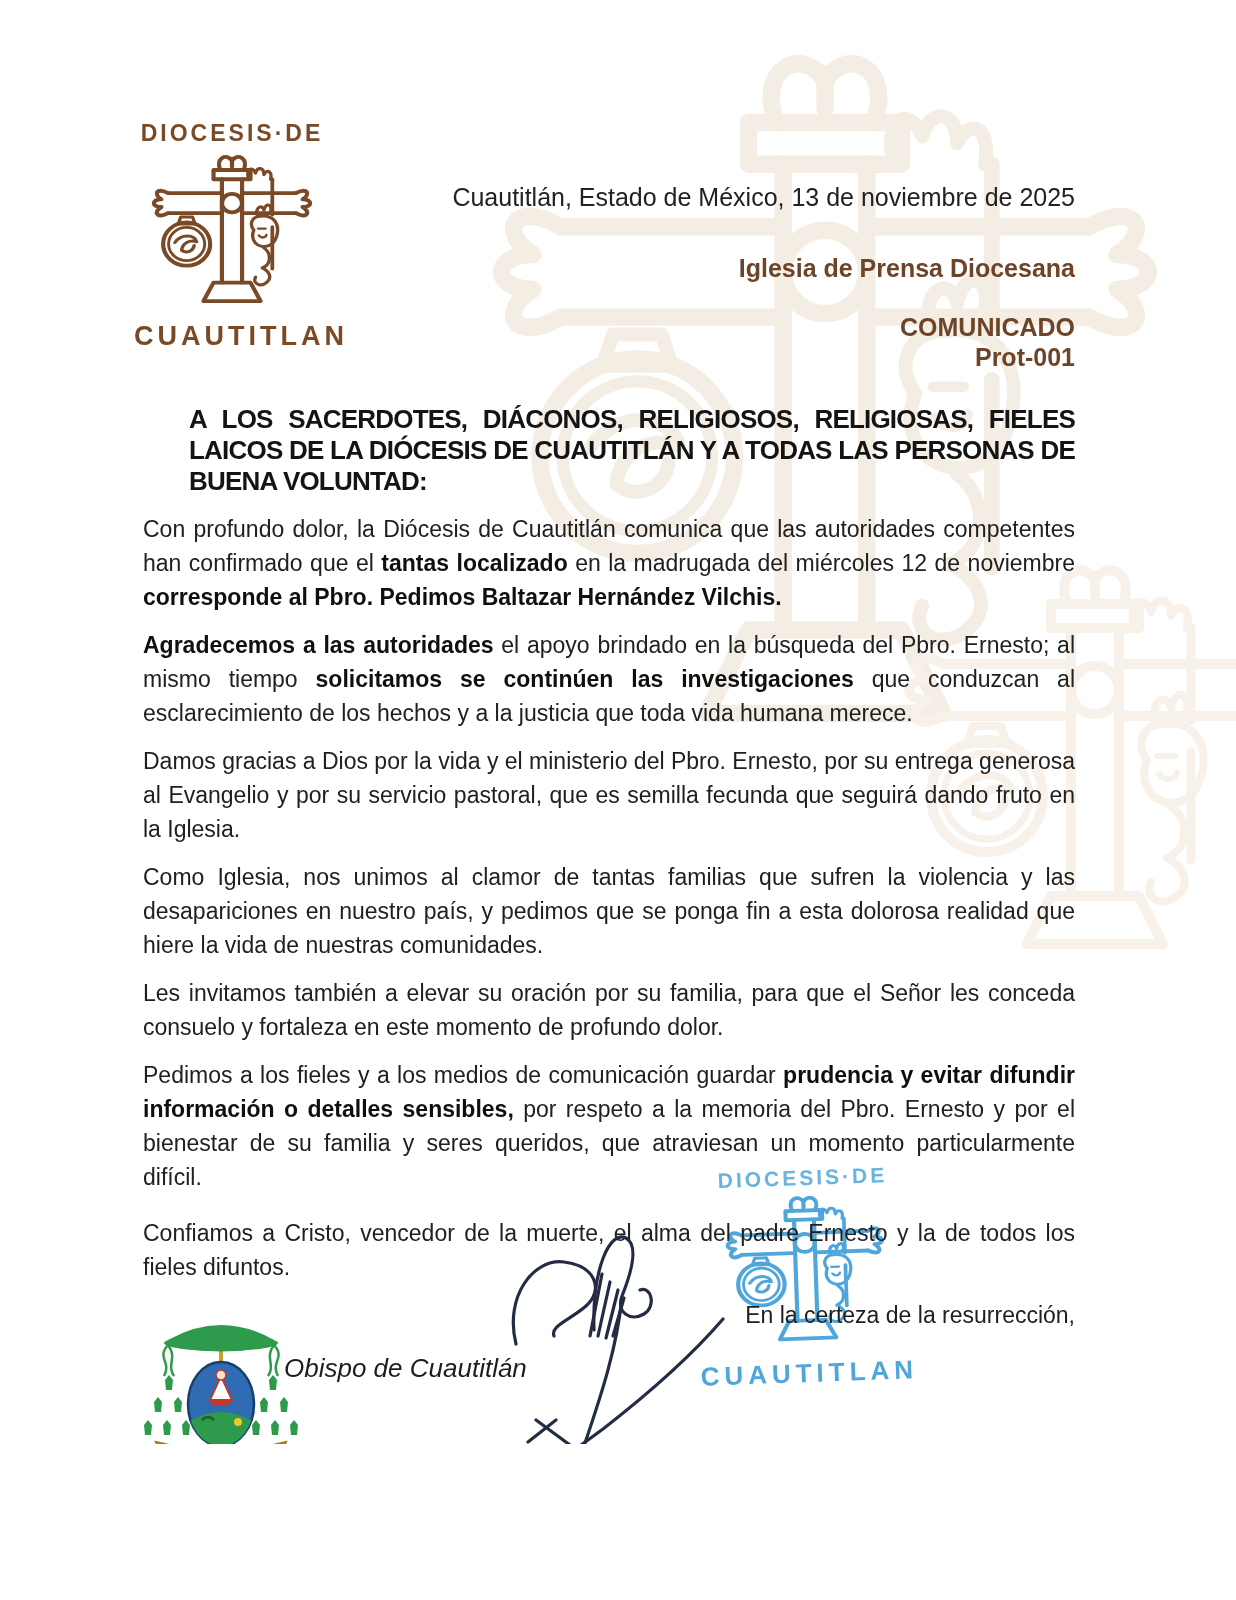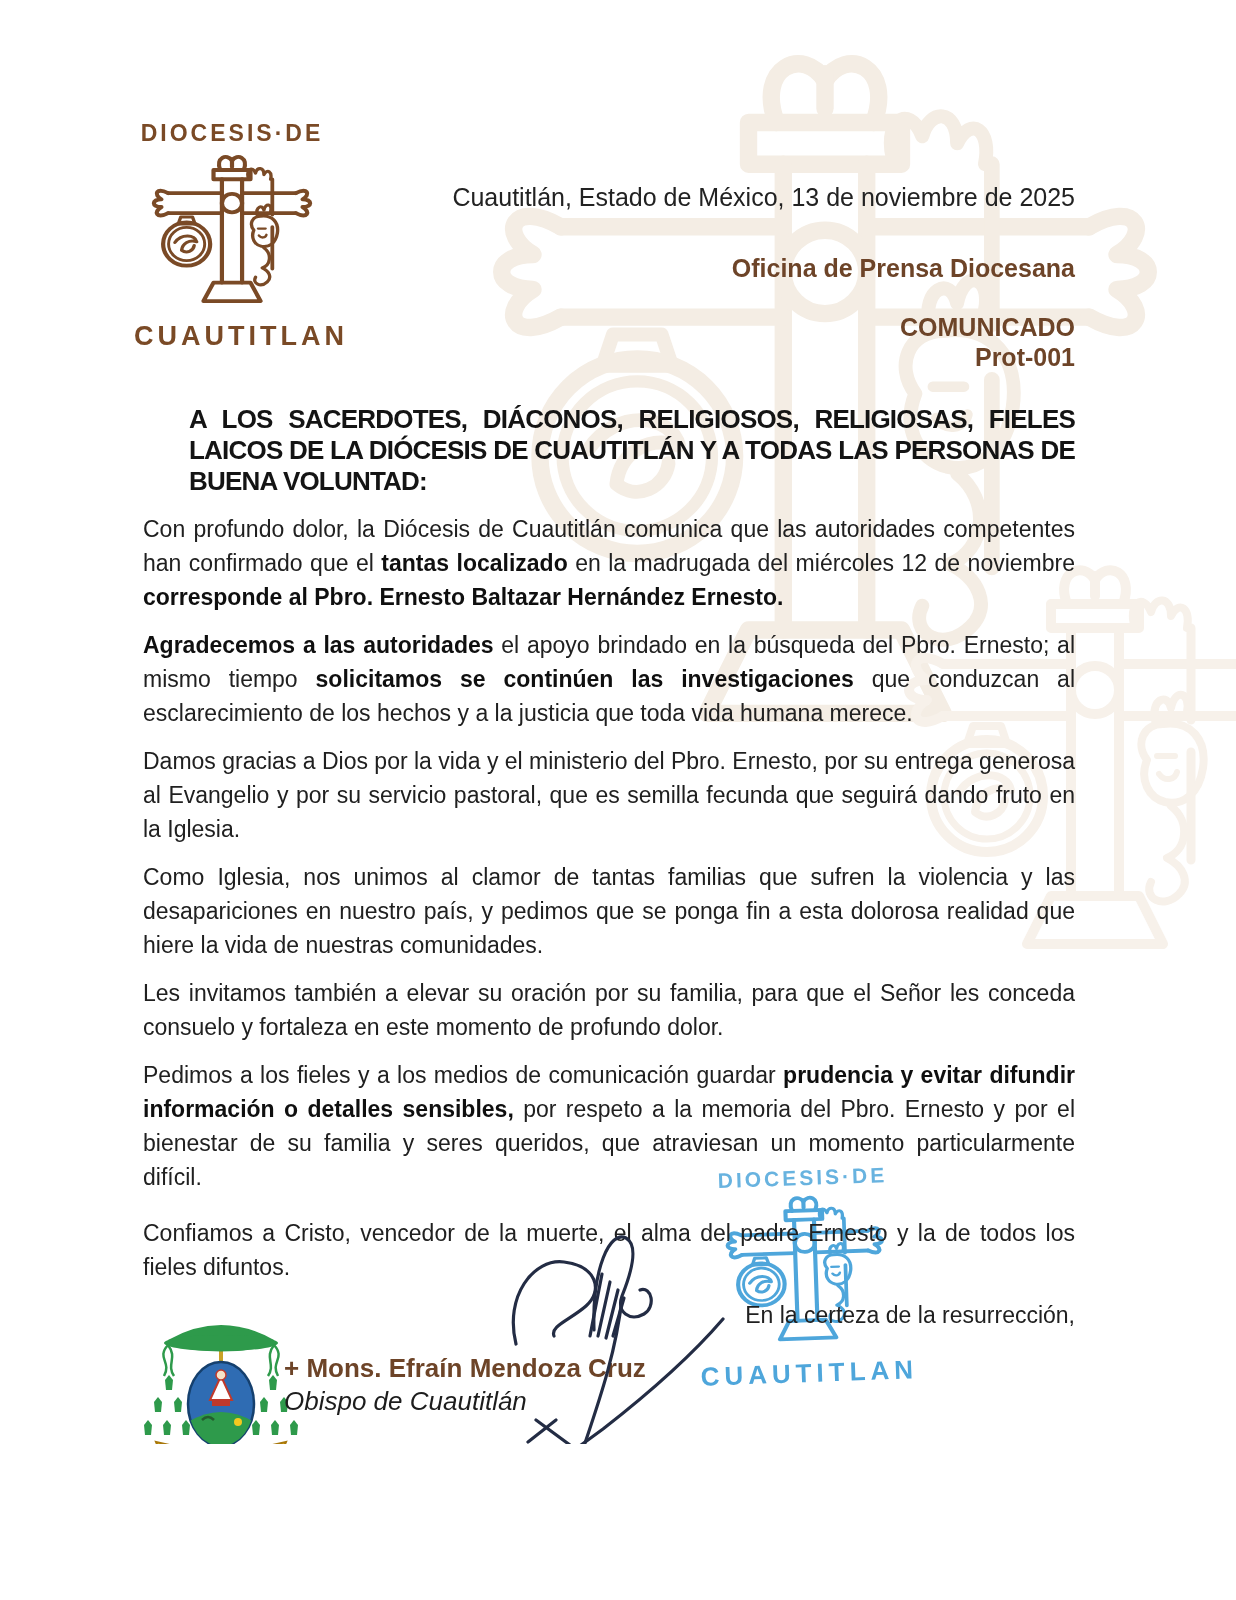"Oficina de Prensa Diocesana" div.office { text: Oficina -> Iglesia }
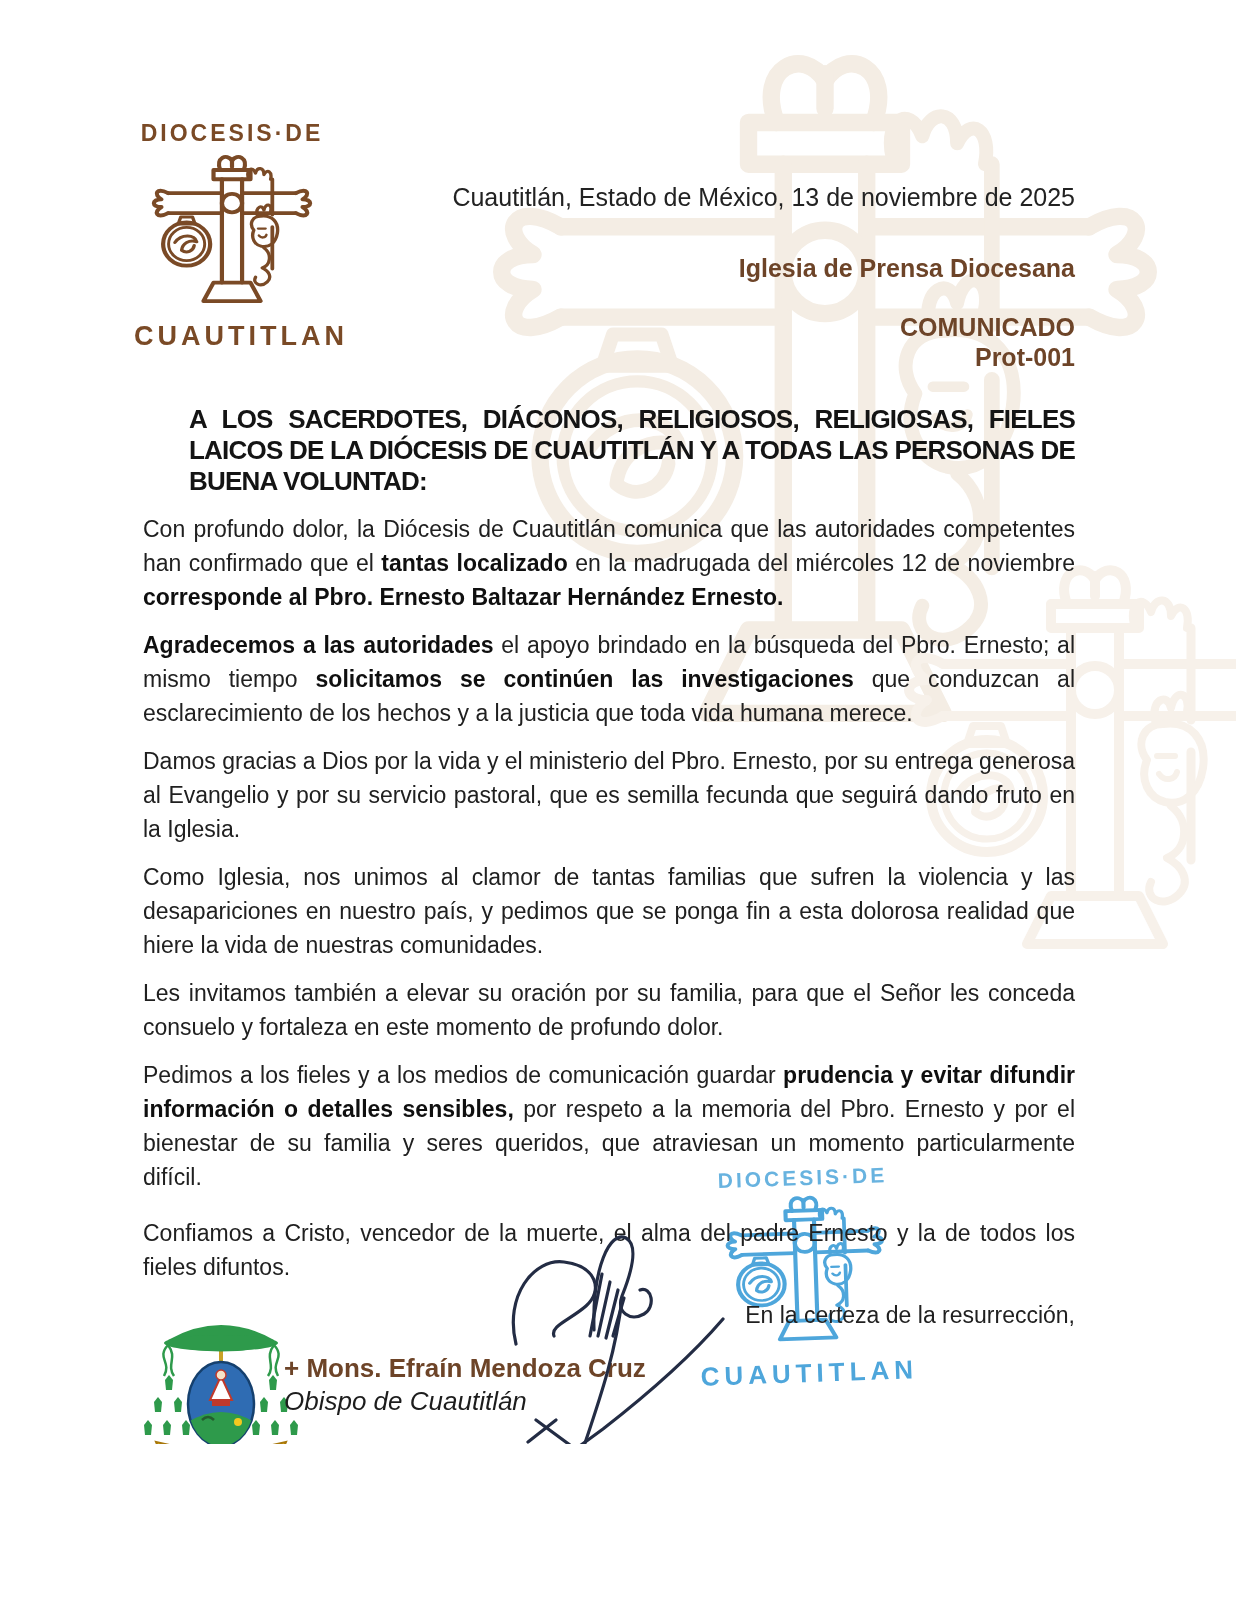"corresponde al Pbro. Ernesto Baltazar" b { text: Ernesto Baltazar Hernández Ernesto -> Pedimos Baltazar Hernández Vilchis }
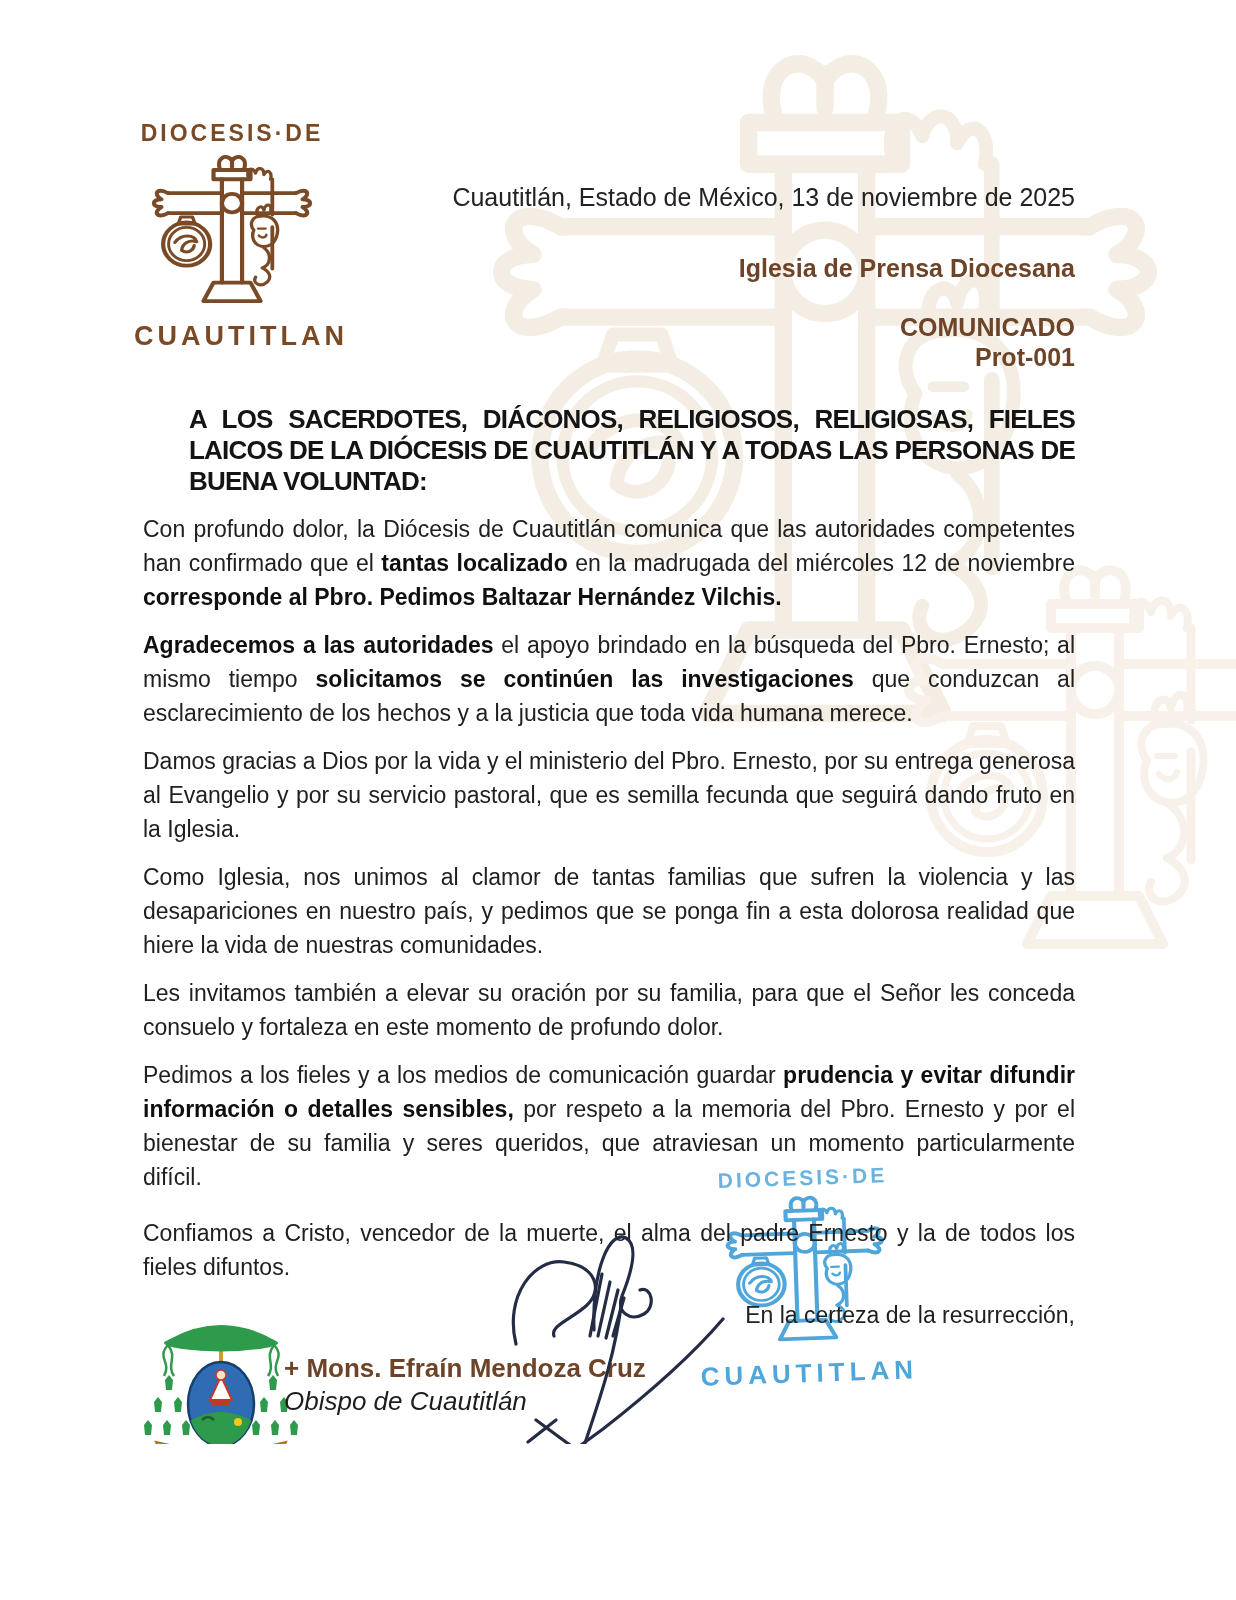"+ Mons. Efraín Mendoza Cruz" div.signer-name { html: <div>+ Mons. Efraín Mendoza Cruz</div> -> none }
